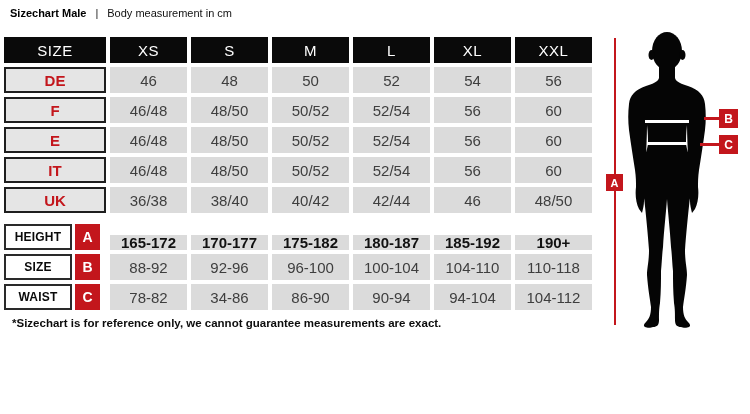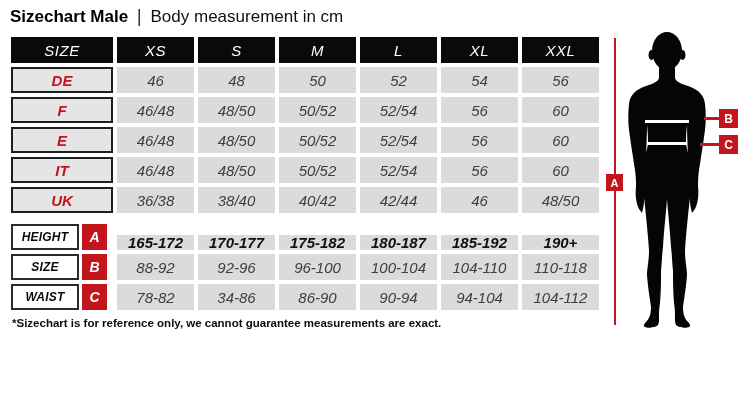"Sizechart Male | Body measurement" .titlebar { font-size: 17px -> 11px }
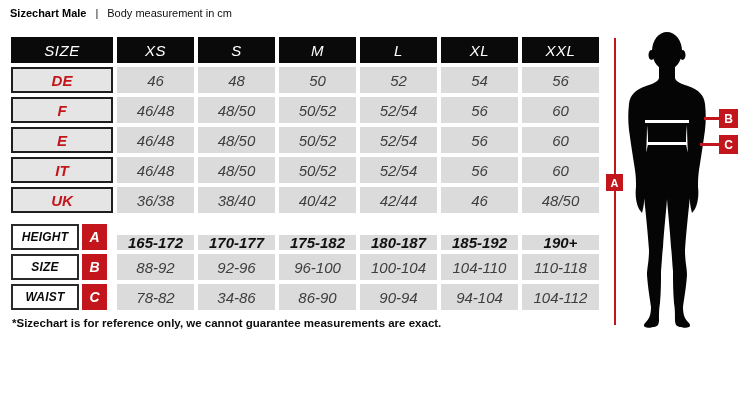"SIZE" .grid { font-style: italic -> none; left: 11px -> 4px }
